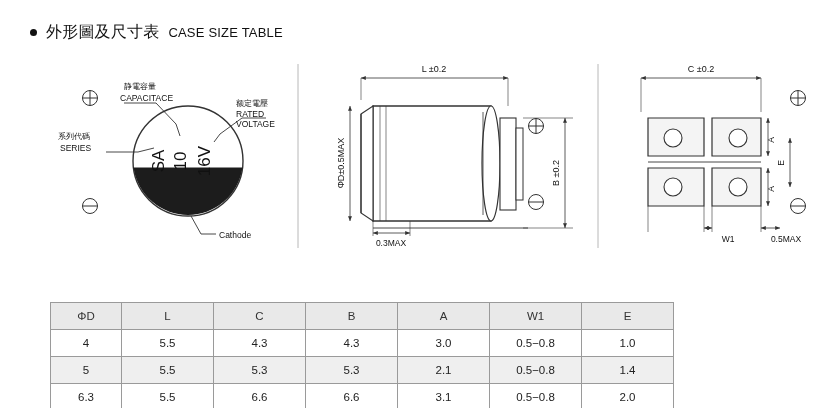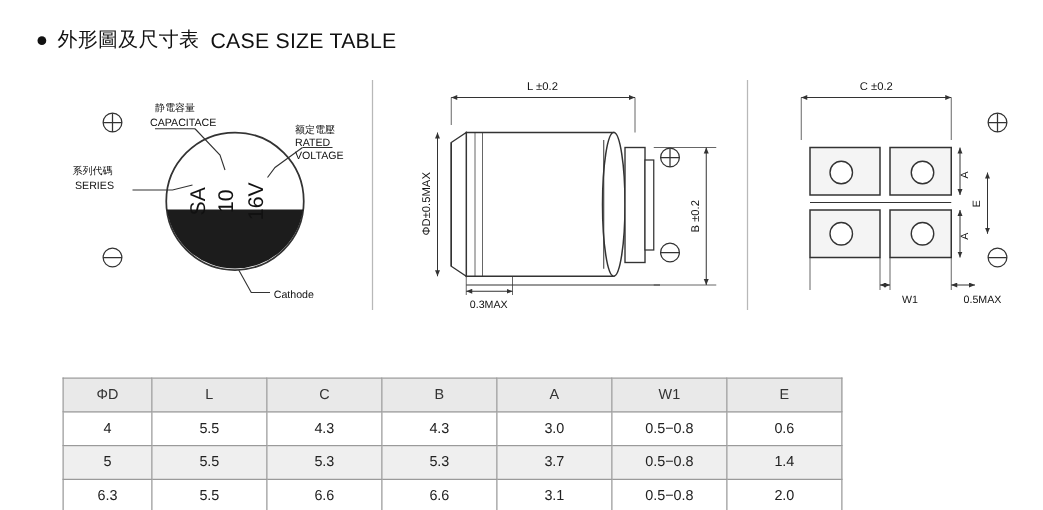"CASE SIZE TABLE" .heading .en { font-size: 17px -> 13px }
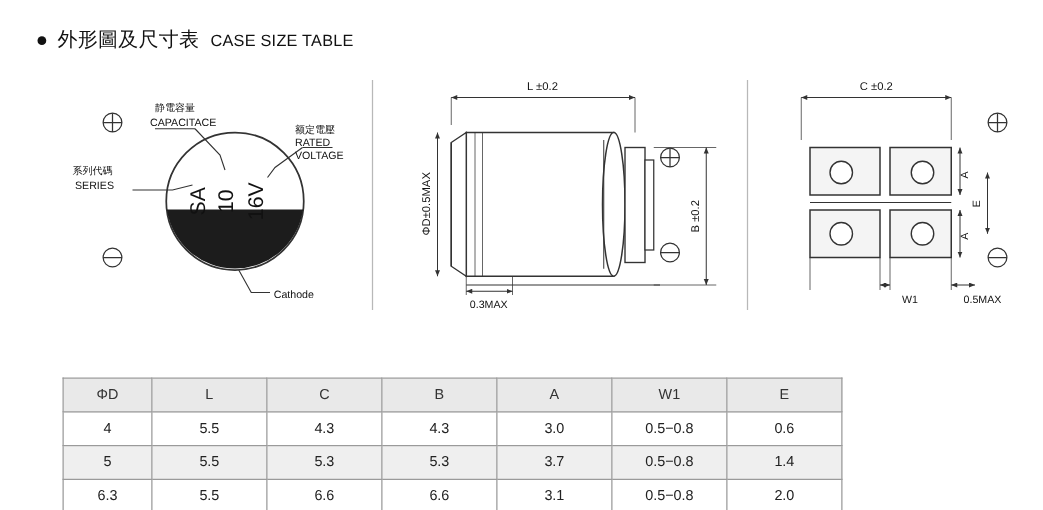"0.6" td { text: 0.6 -> 1.0 }
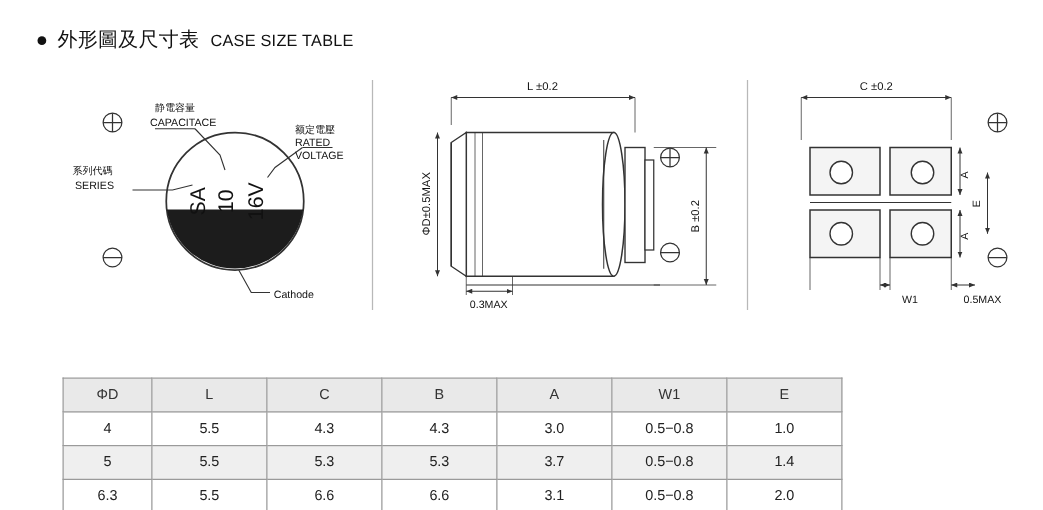"3.7" td { text: 3.7 -> 2.1 }
